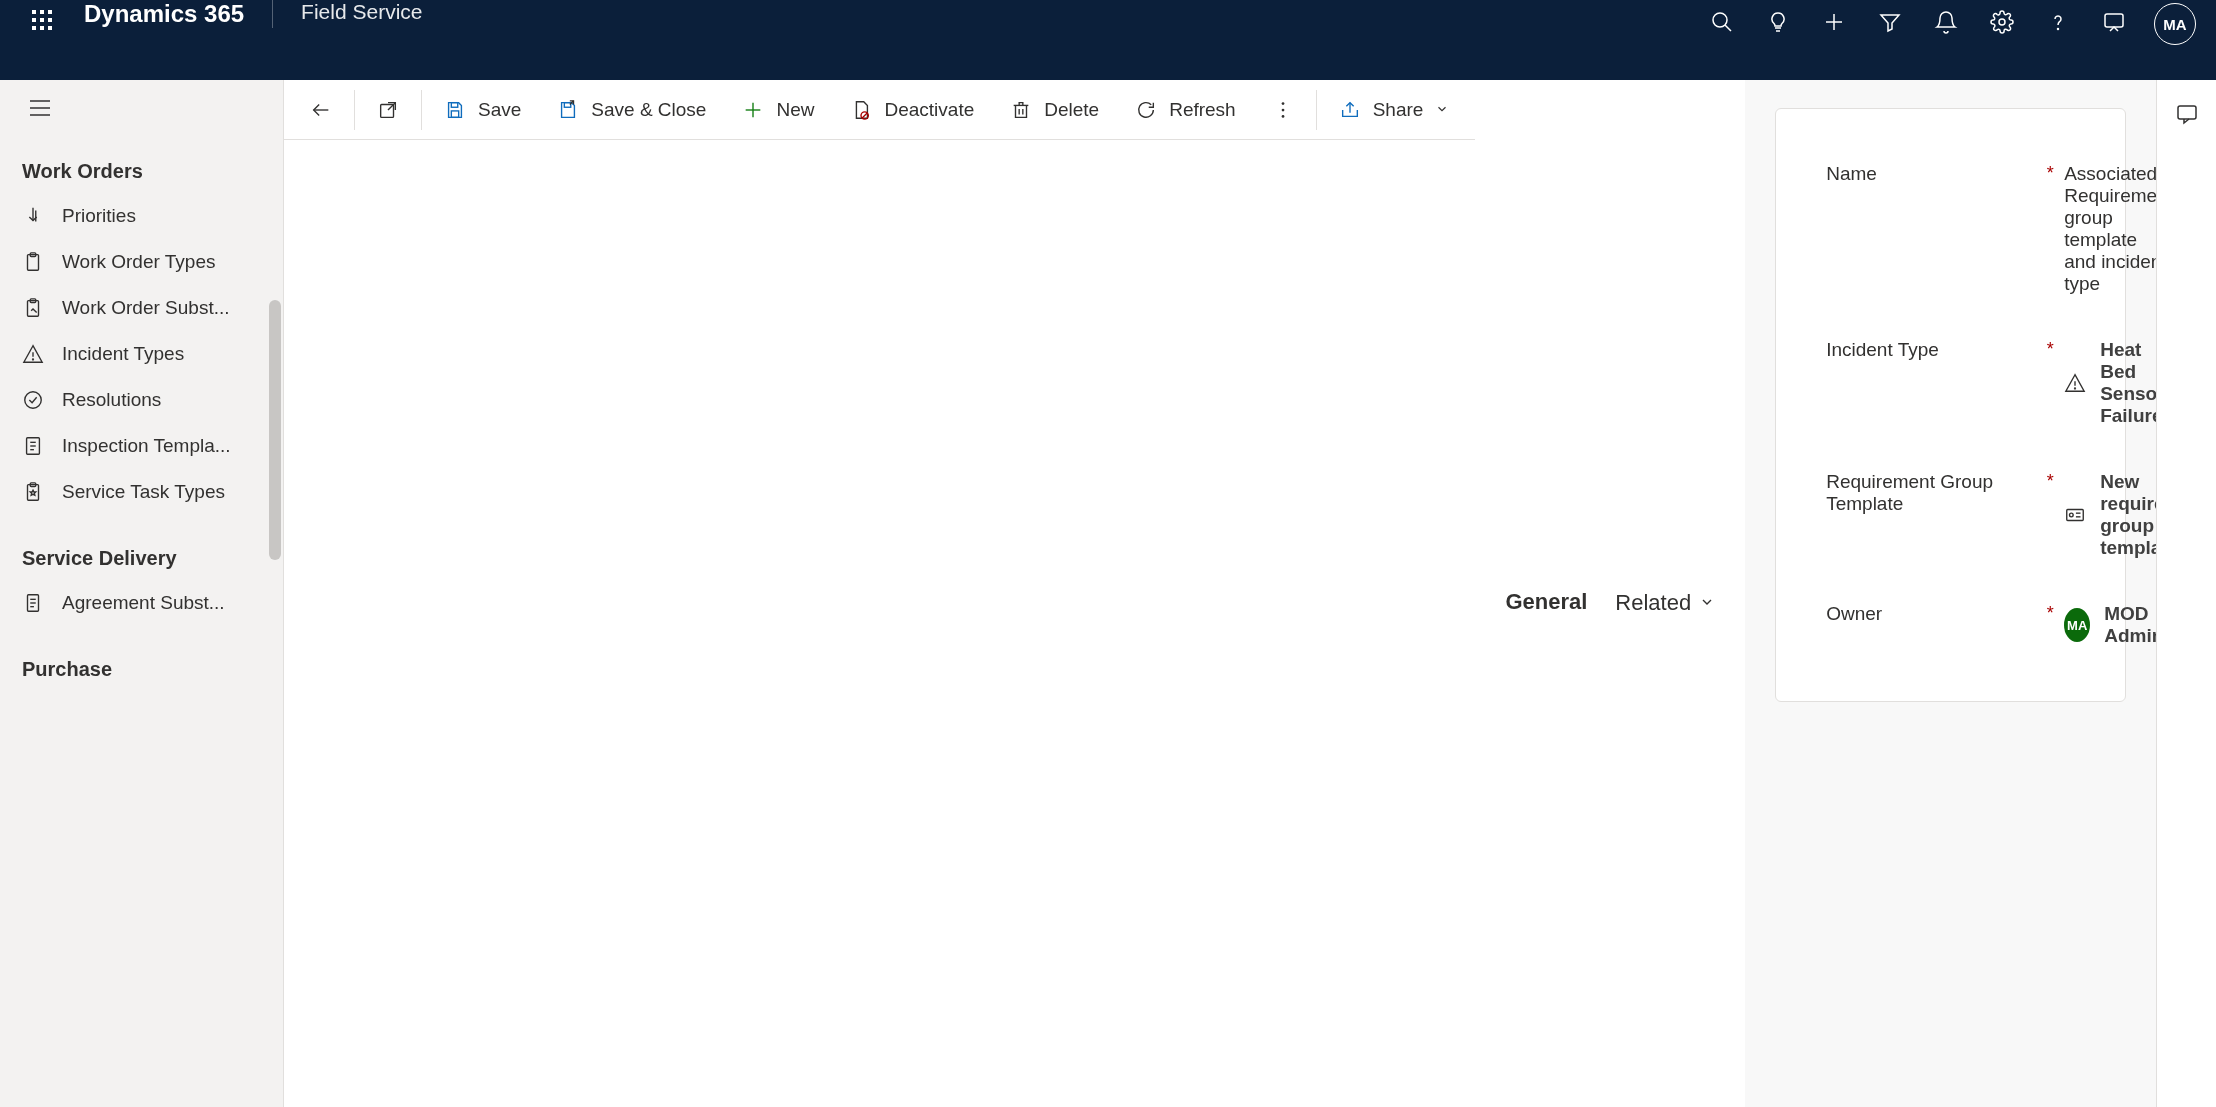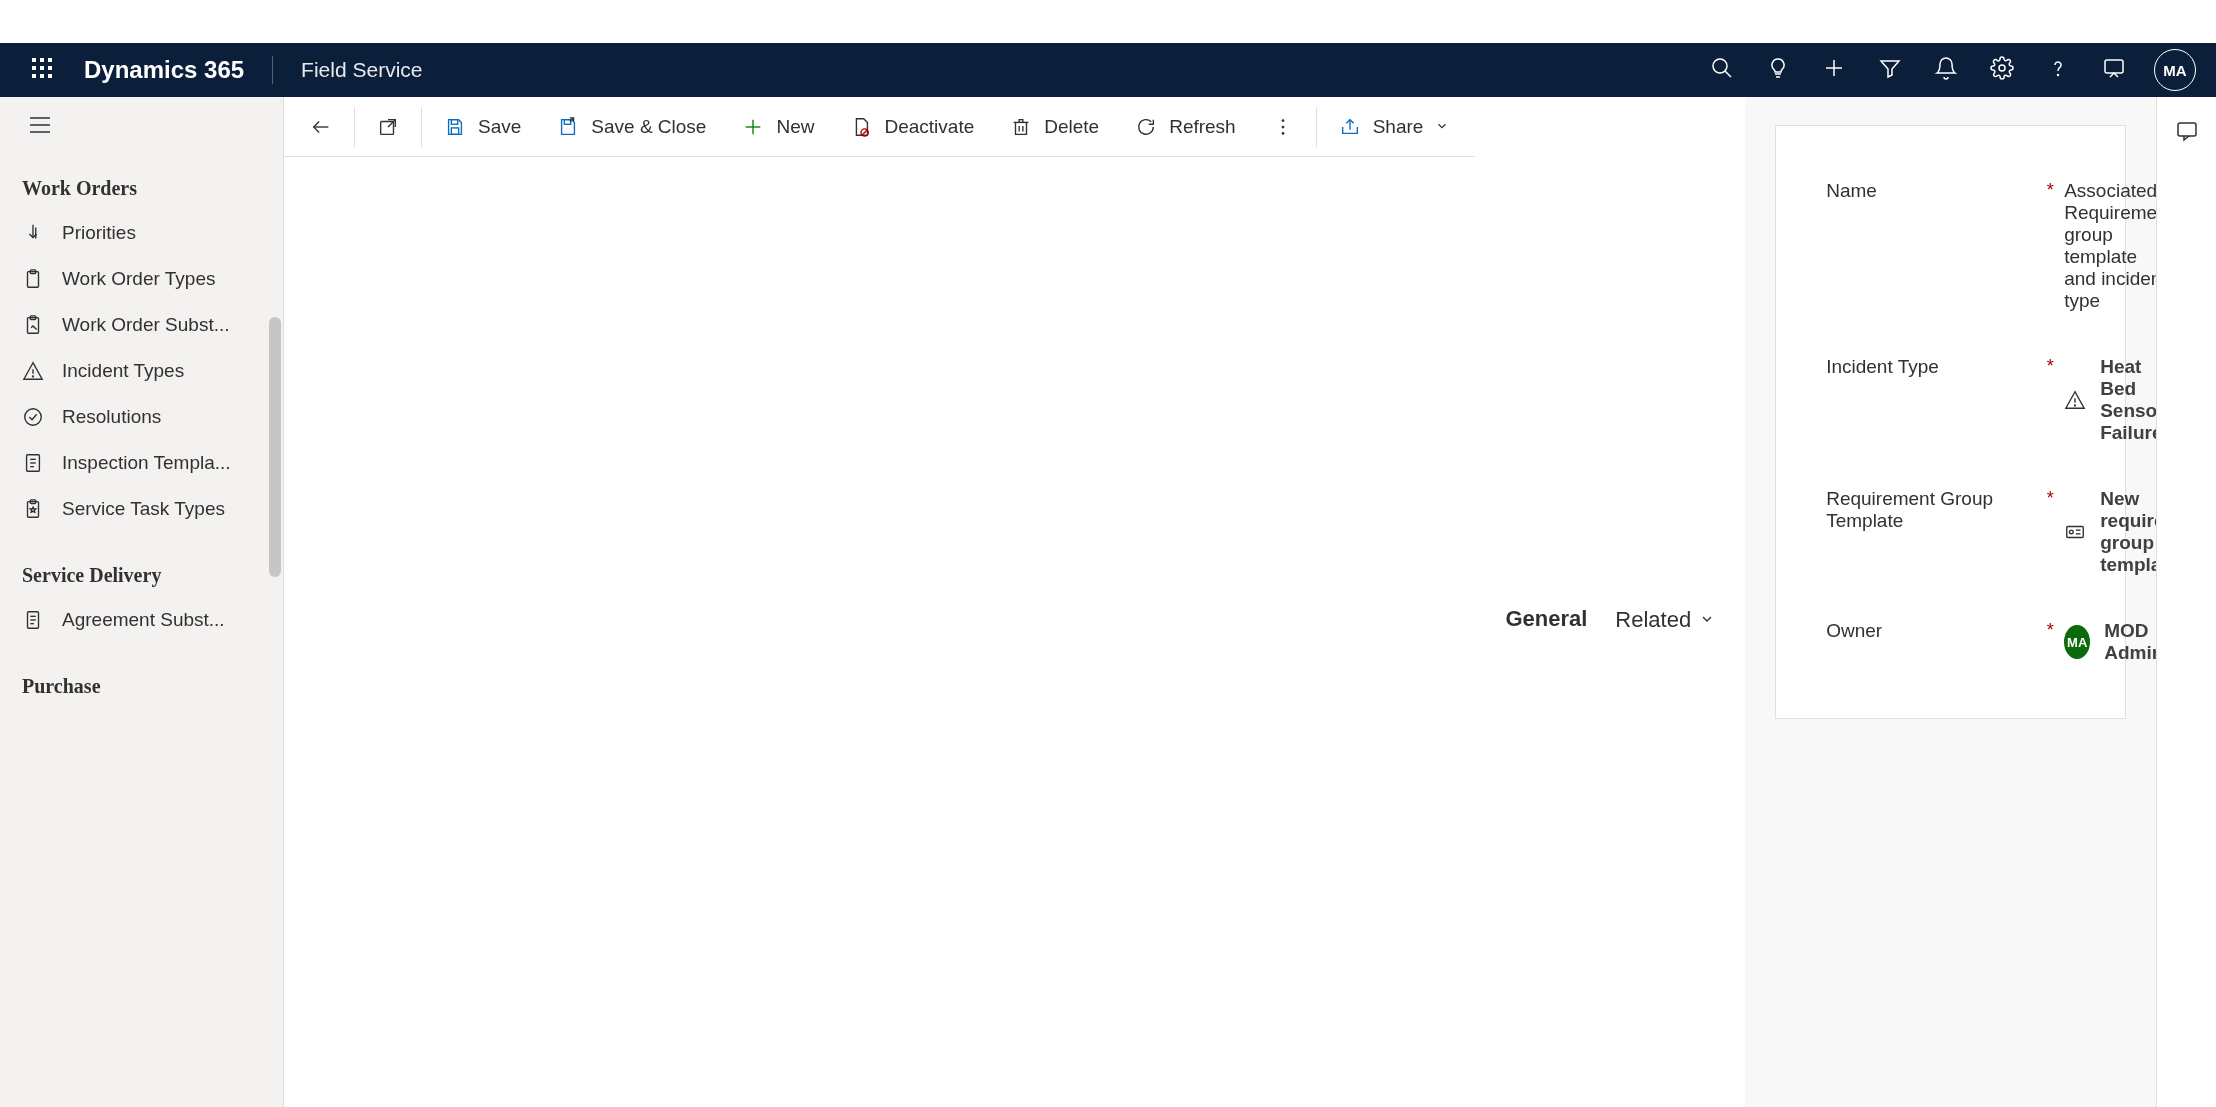"Dynamics 365" .topbar { align-items: center -> flex-start; height: 54px -> 80px; margin-top: 43px -> none }
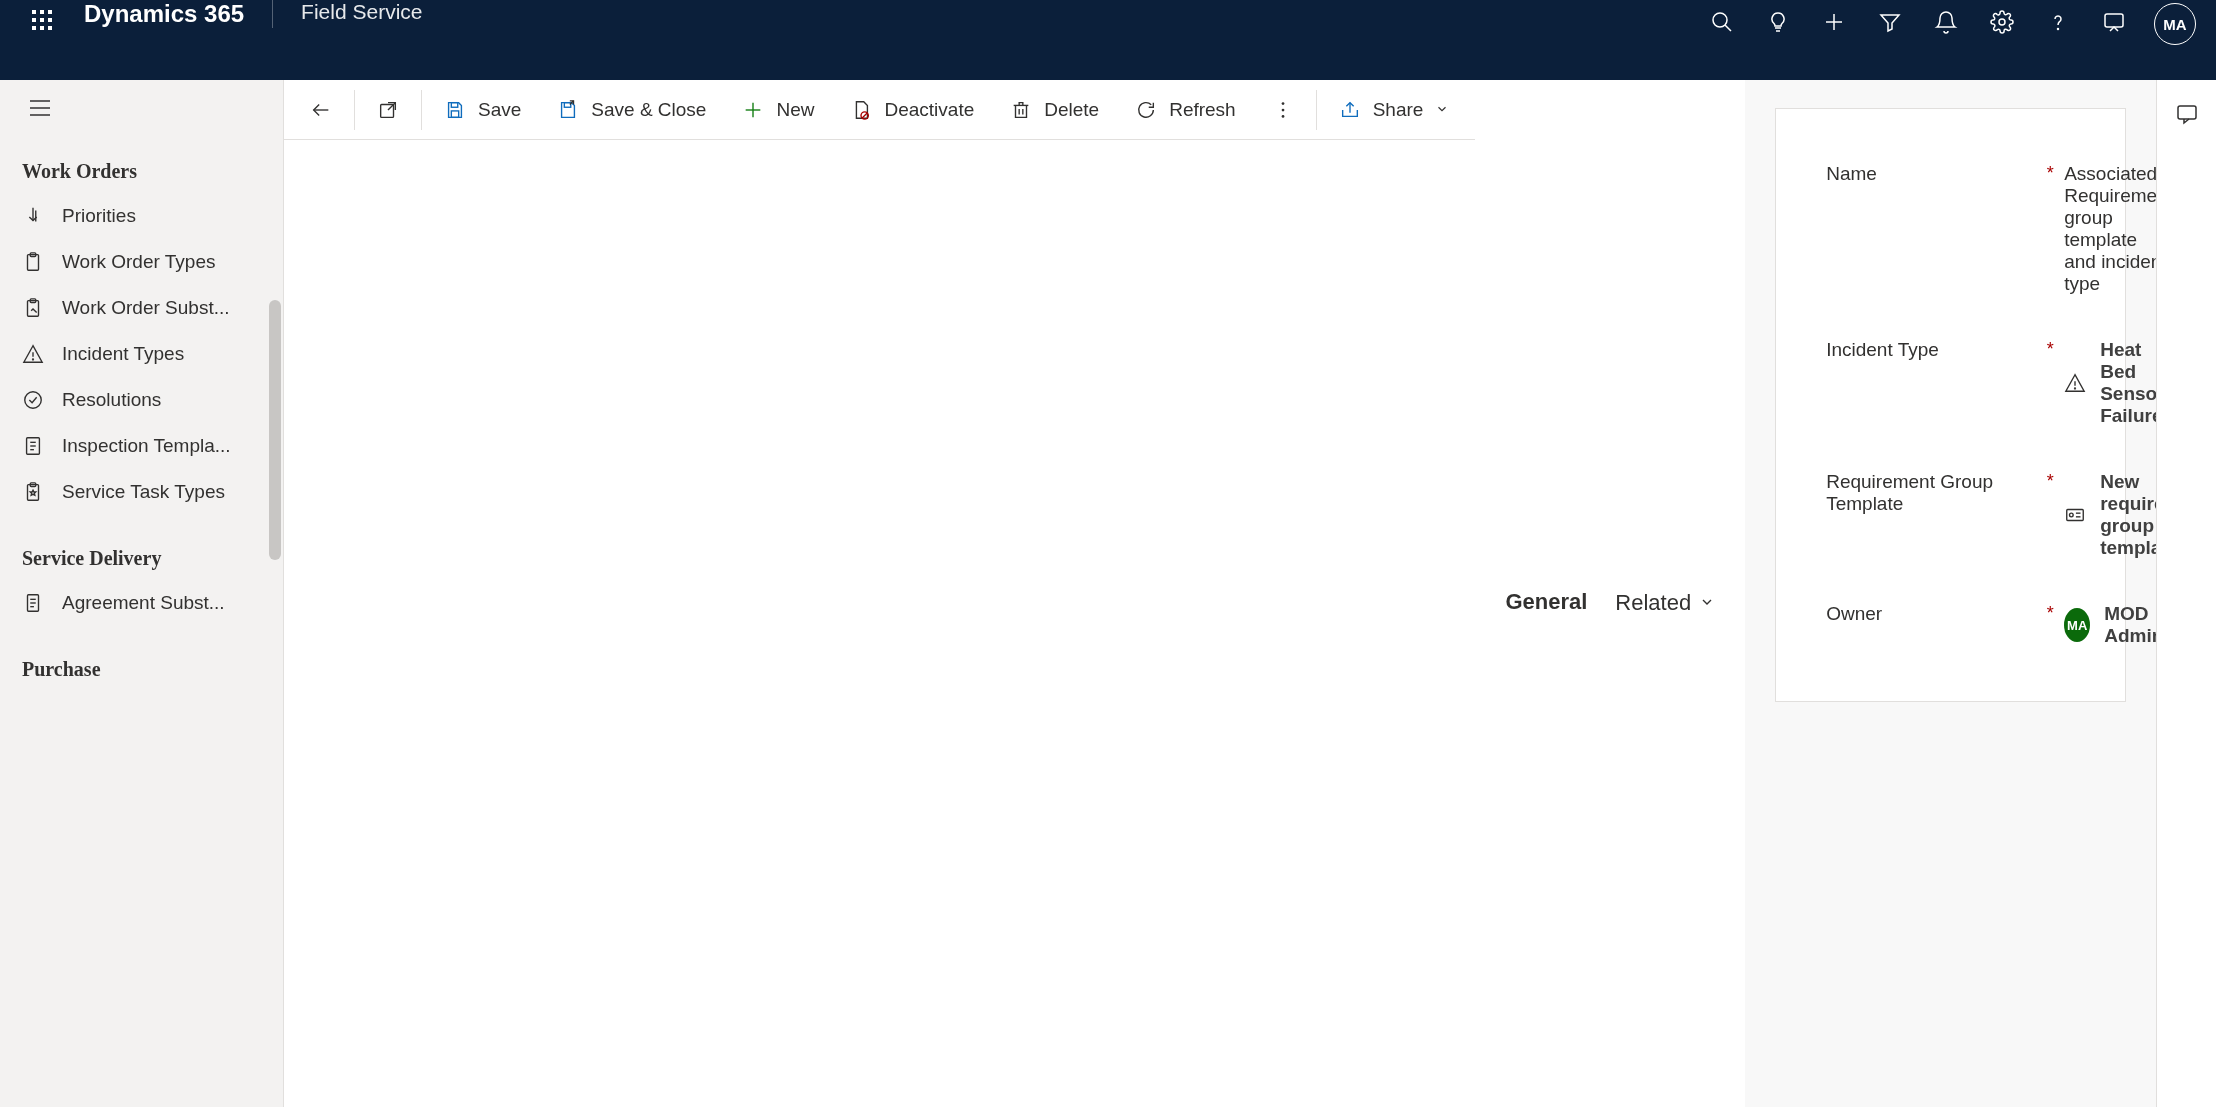"Work Orders" .nav-group-heading { font-family: Liberation Serif, serif -> none }
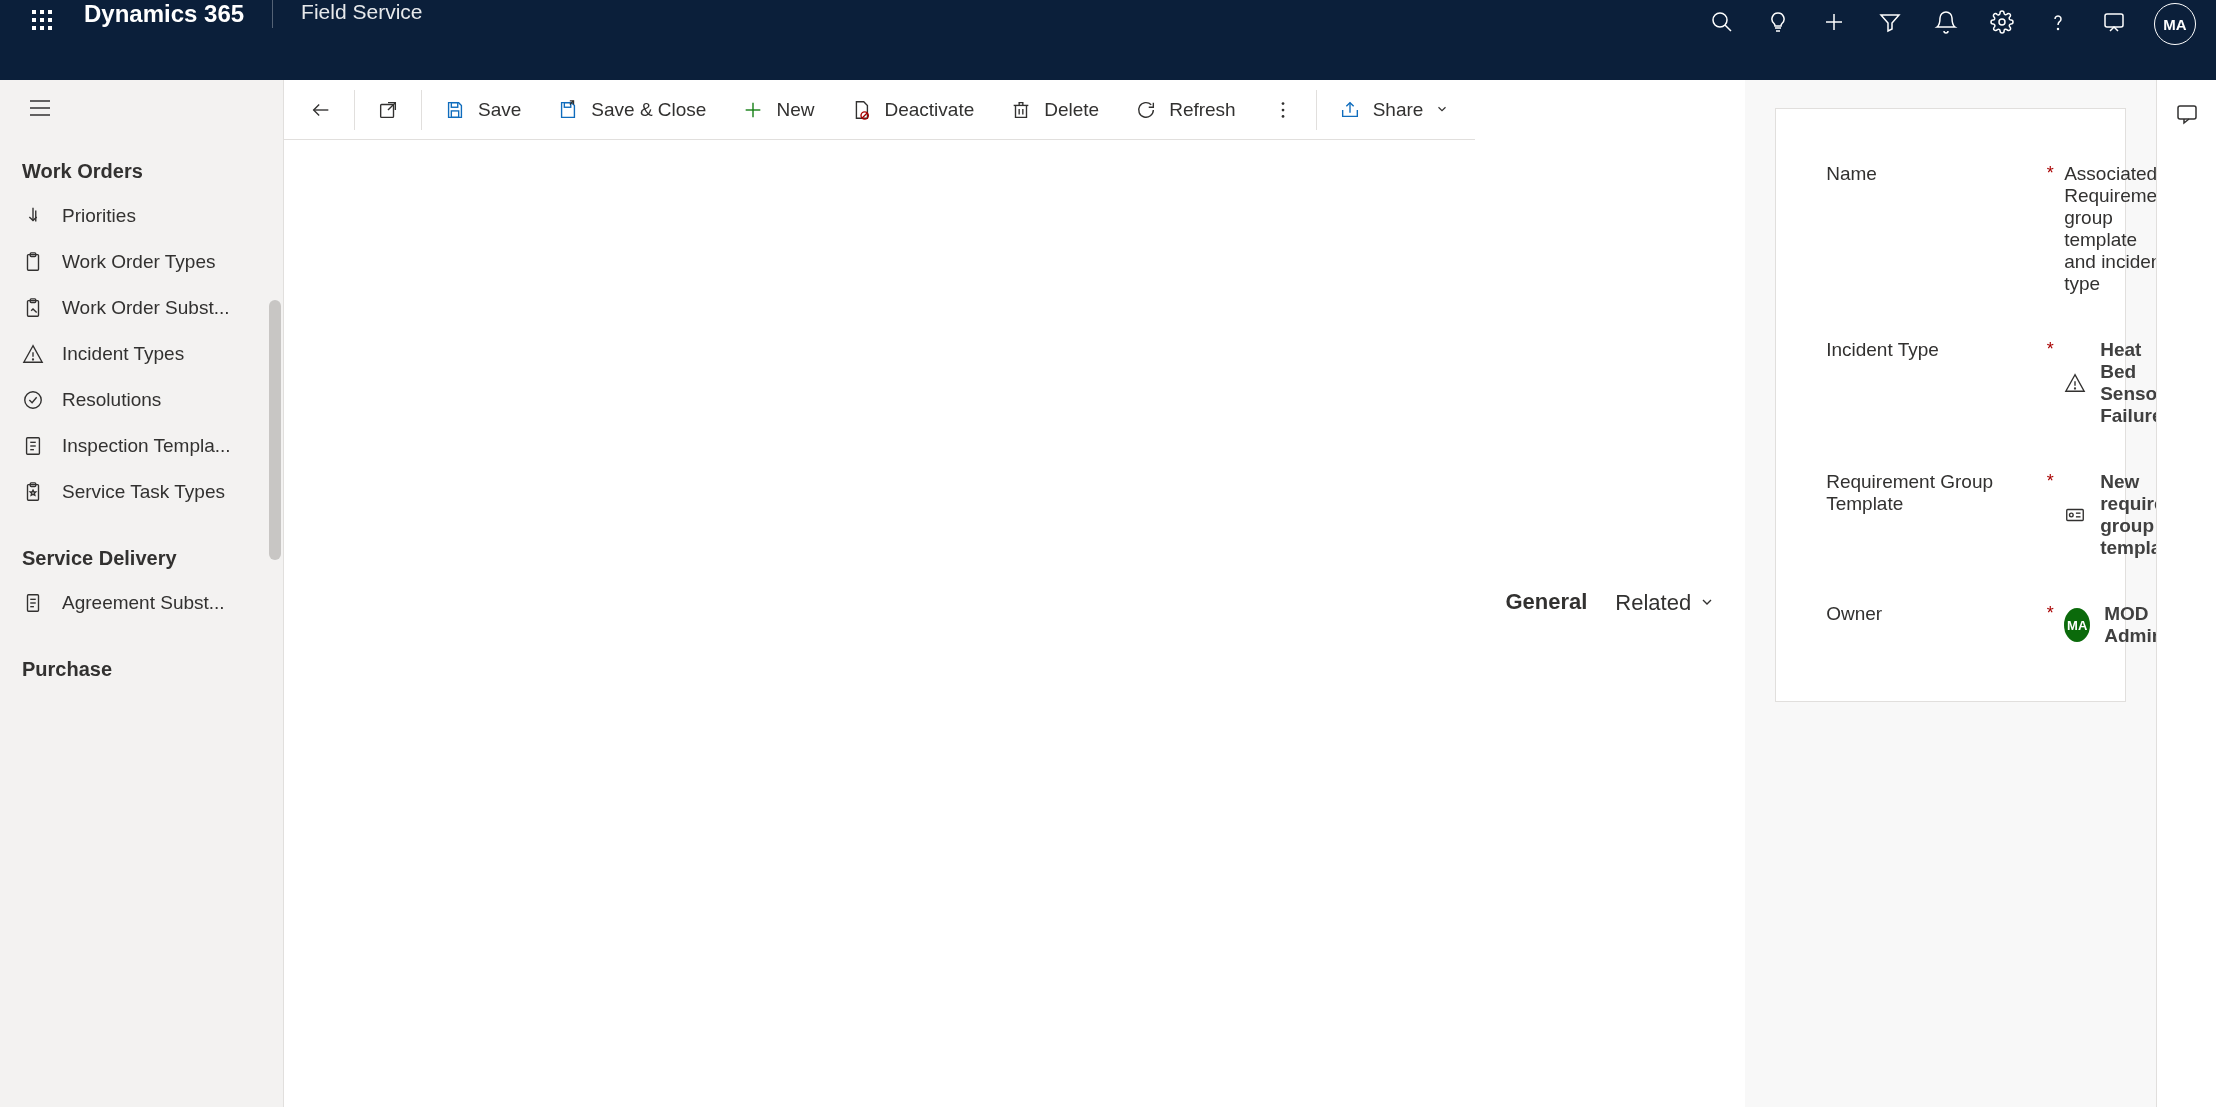"Name" .card { border-radius: 0 -> 6px }
